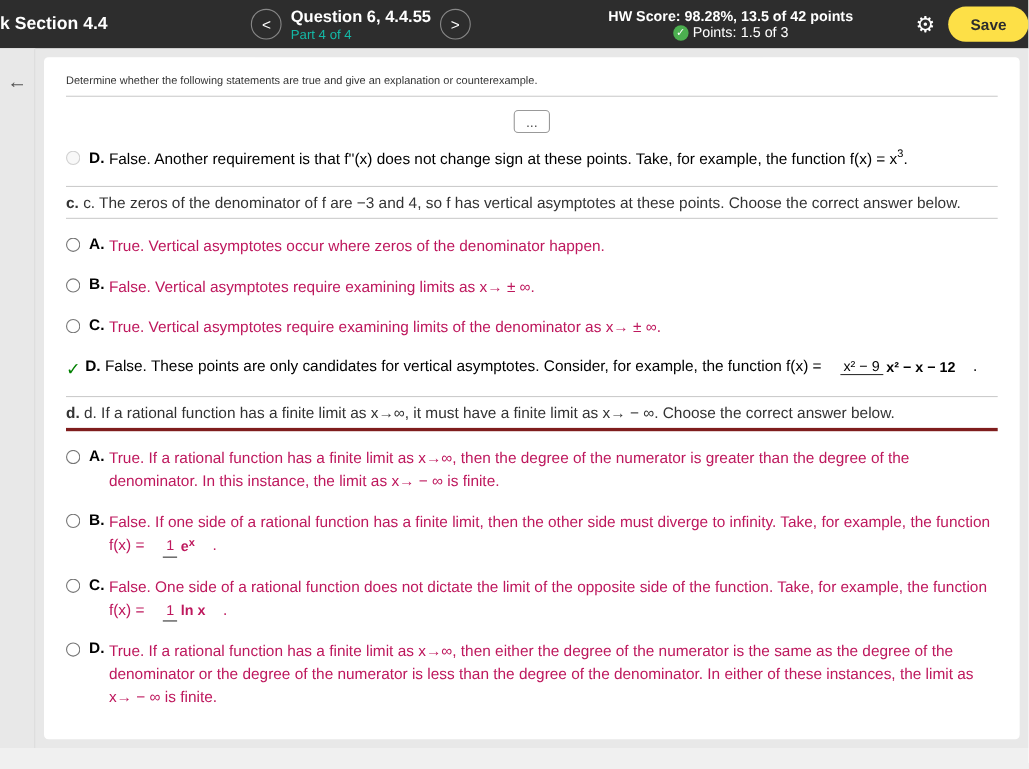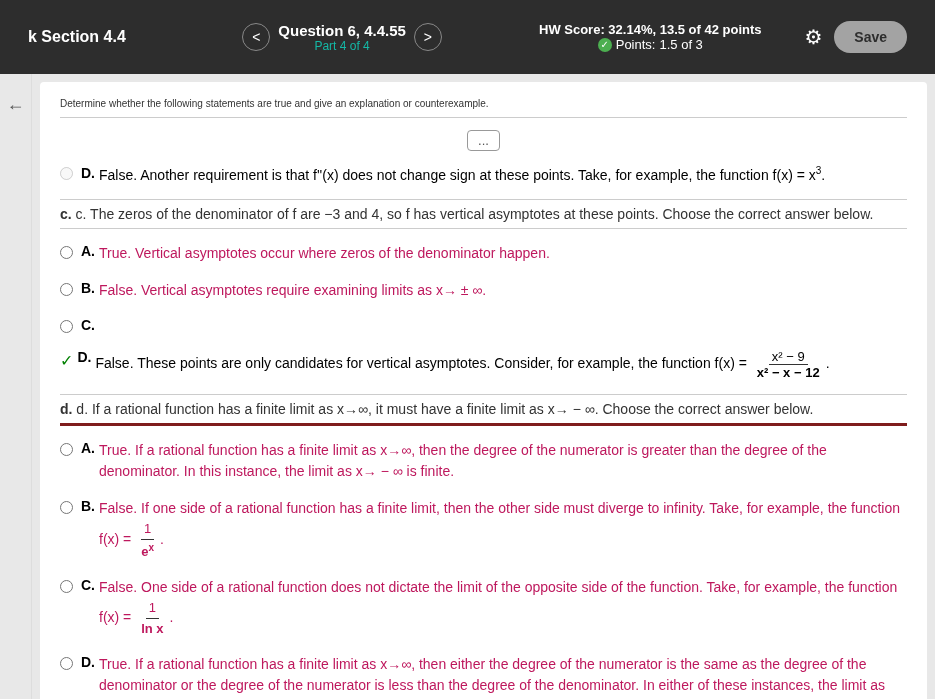"k Section 4.4" .header { height: 74px -> 44px; padding: 8px 28px -> 8px 0 }
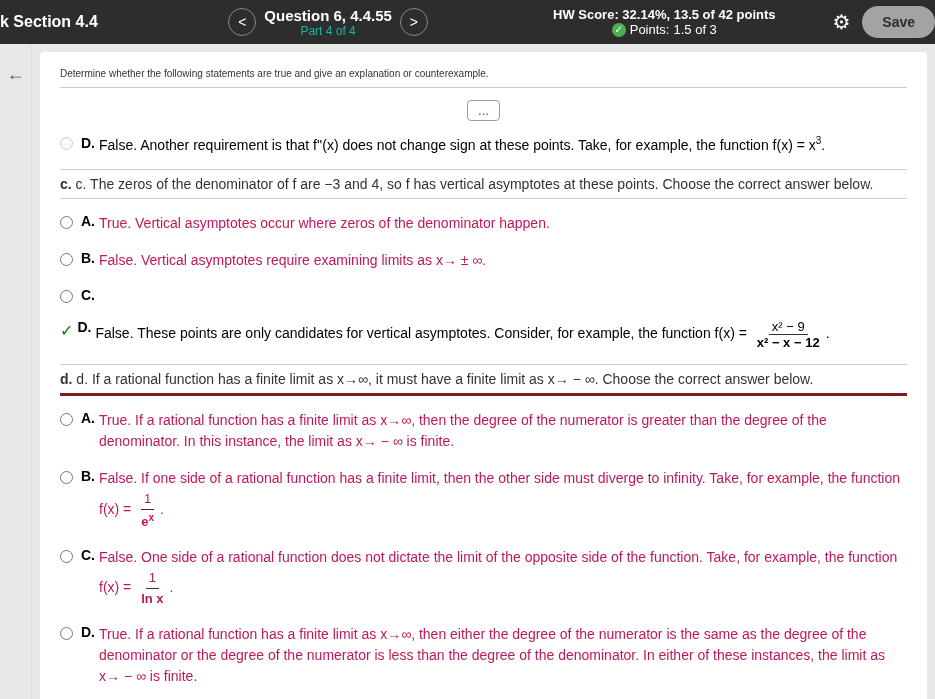"Question 6, 4.4.55" .header-question-info { text-align: center -> left }
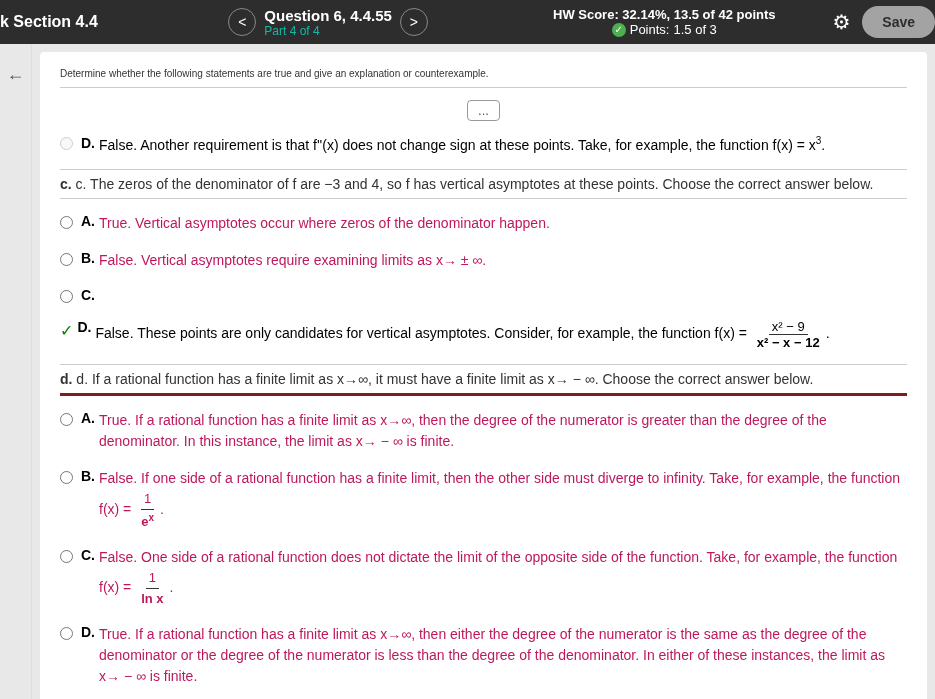"32.14%, 13.5 of 42 points" span { text: 32.14% -> 98.28% }
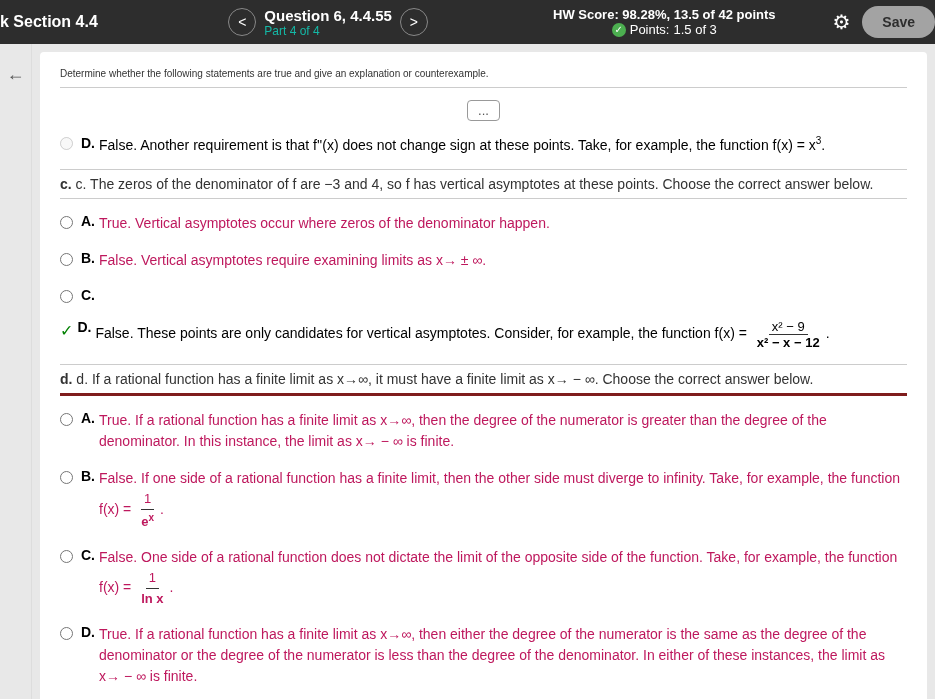"Save" .save-btn { background: #a3a3a3 -> #fde047 }
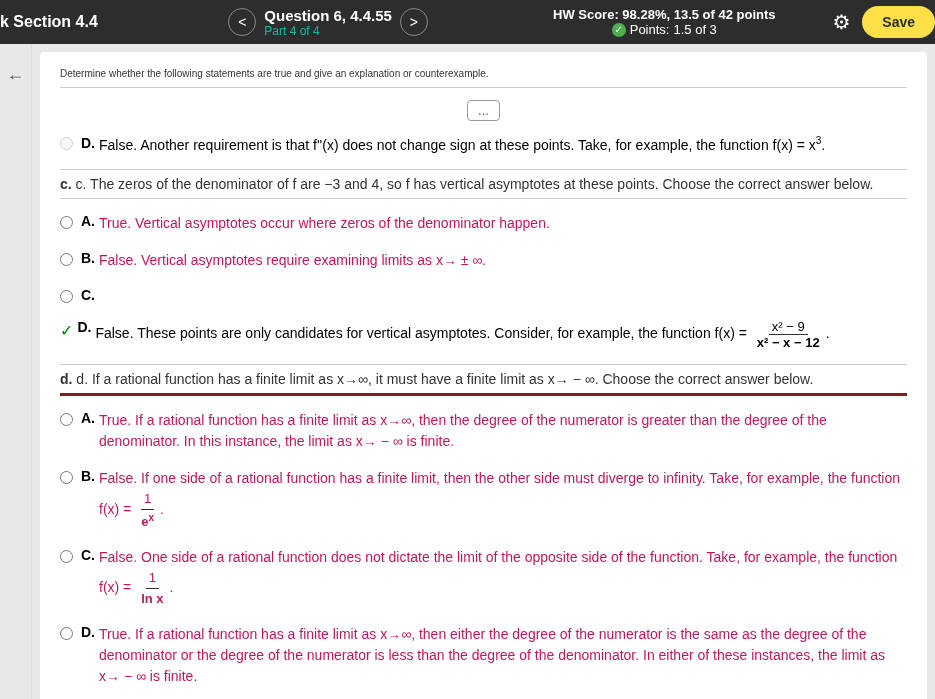"True. Vertical asymptotes require" span.opt-text { html: none -> <span>True. Vertical asymptotes require examining limits of the denominator as x→ ± ∞.</span> }
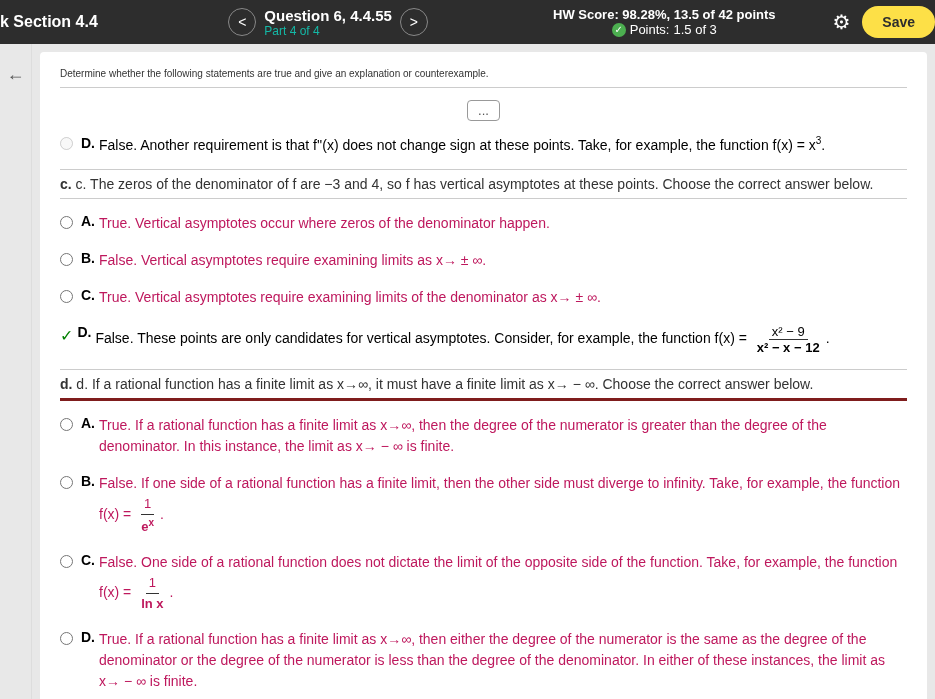"x² − 9" .math-fraction { flex-direction: column -> row; margin: 0 3px -> 0 13px }
